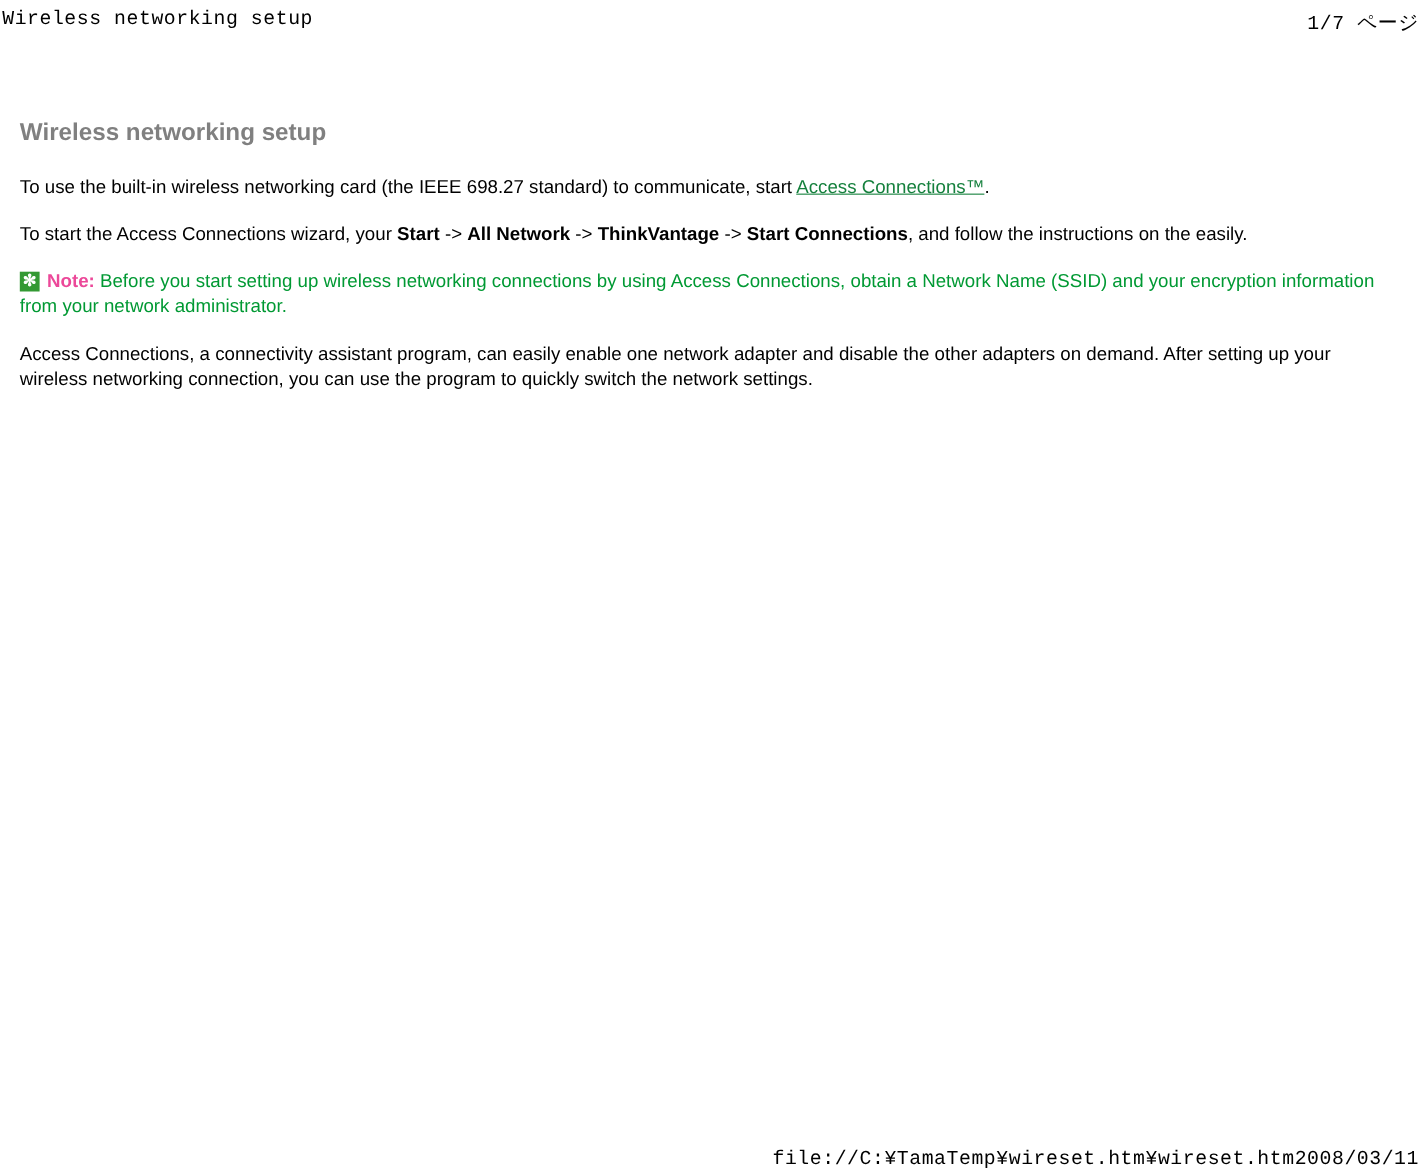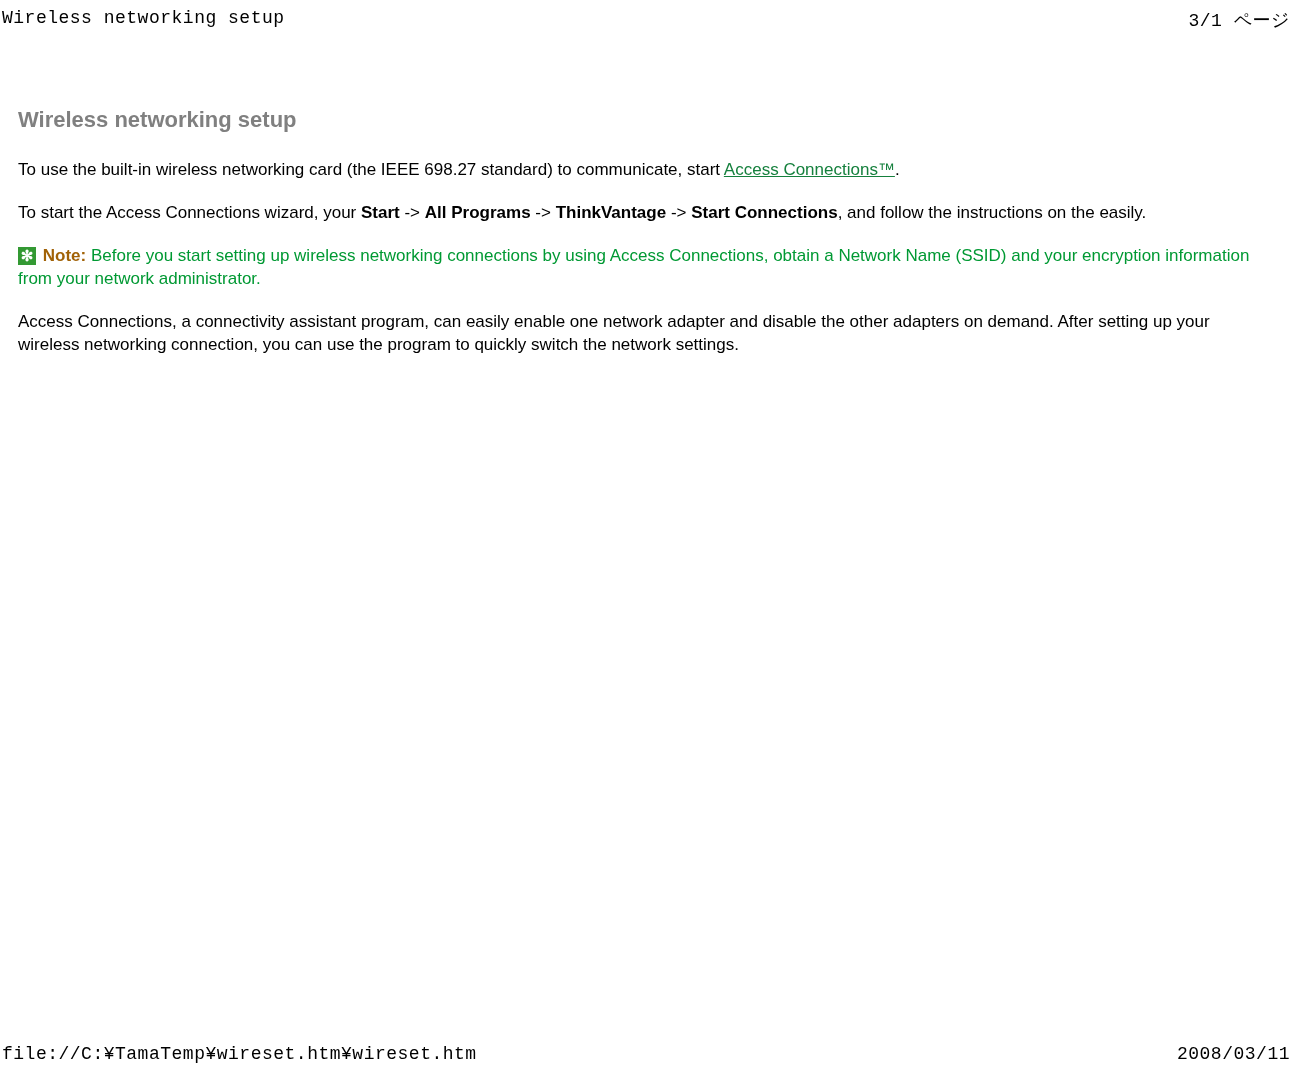"3/1 ページ" span { text: 3/1 -> 1/7 }
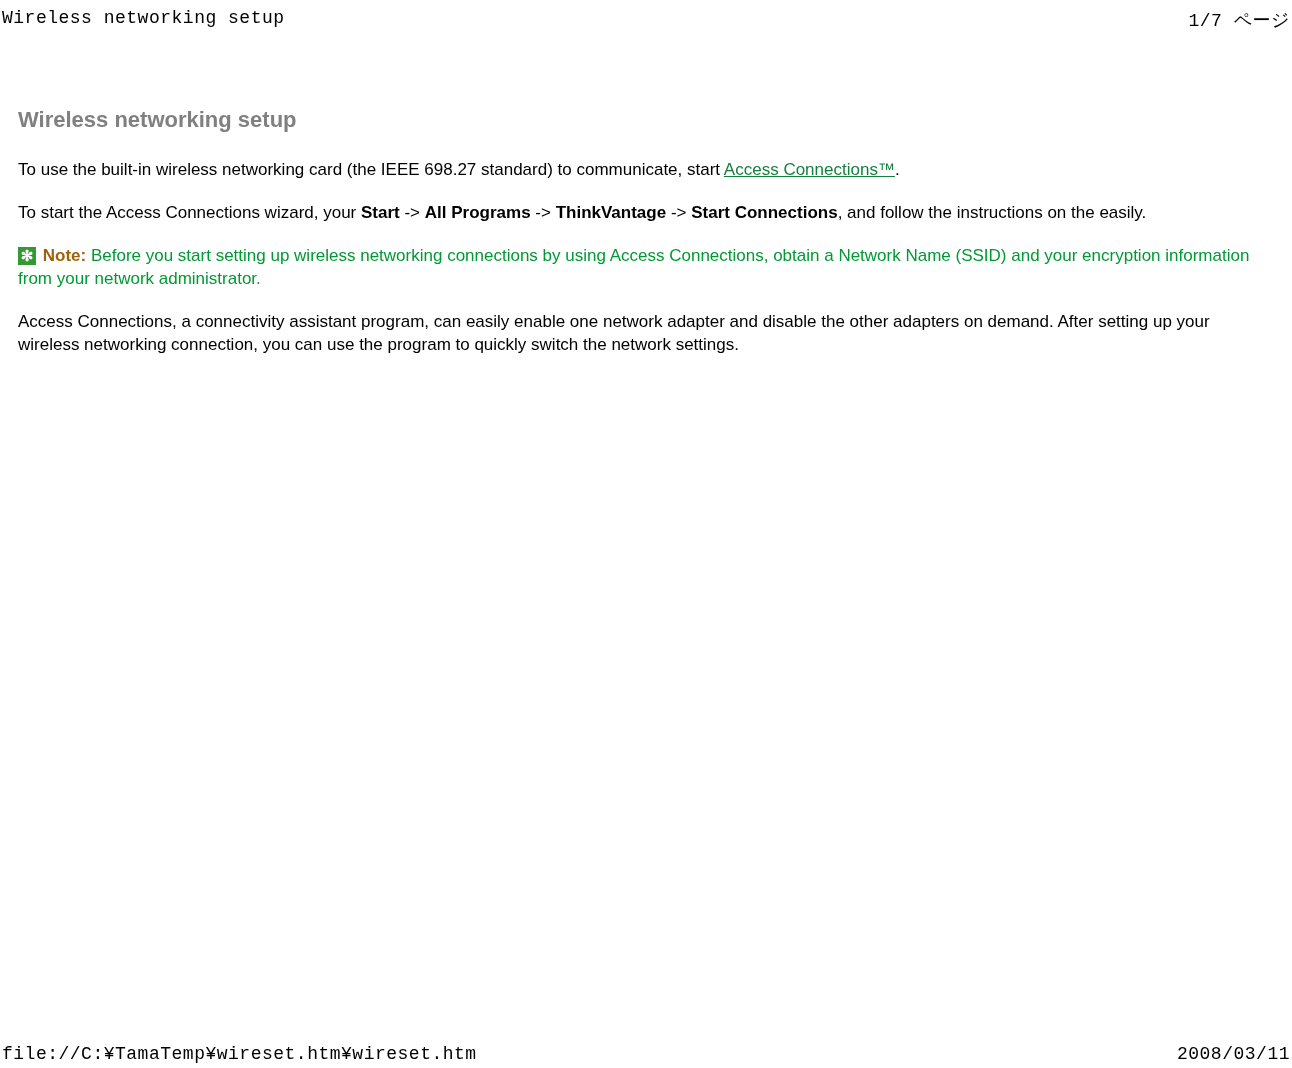"All Programs" span.bold { text: Programs -> Network }
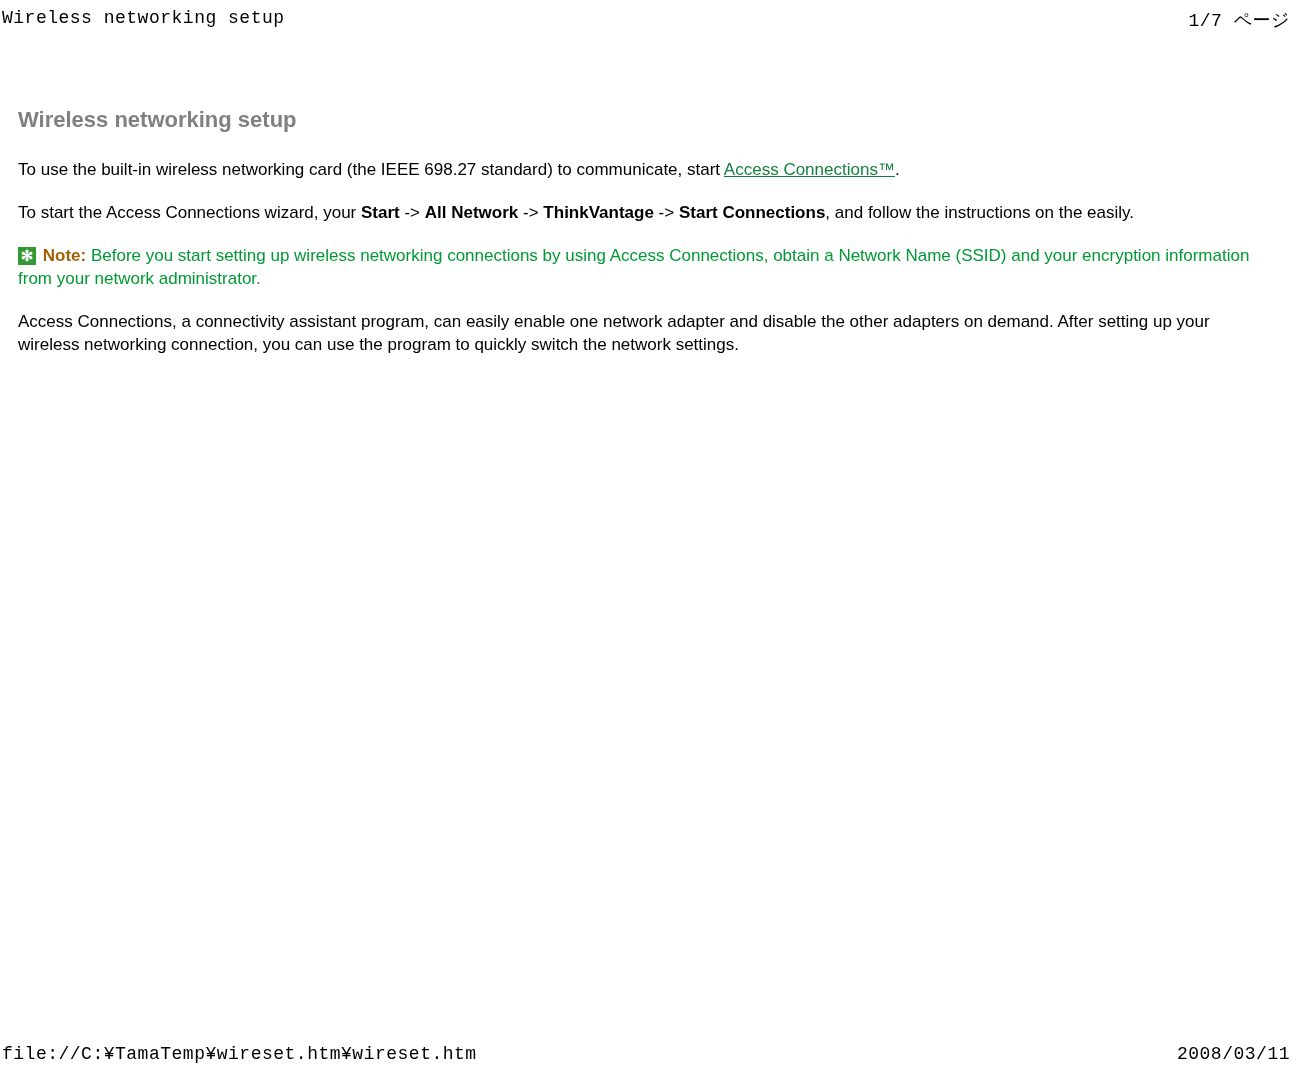"Note:" .note-label { color: #a16207 -> #ec4899 }
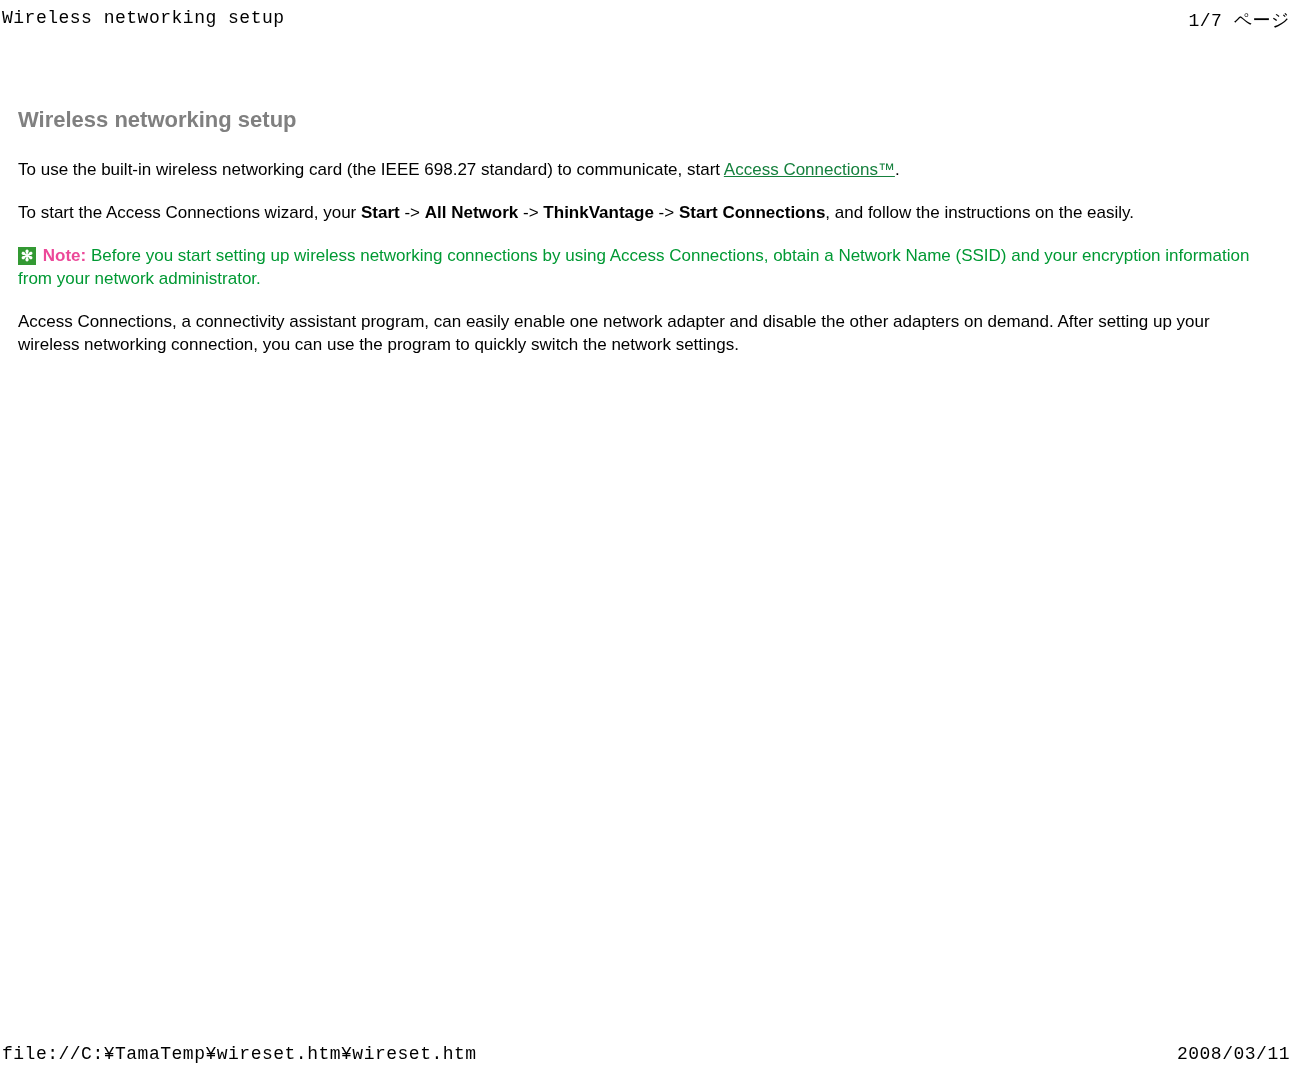"file://C:¥TamaTemp¥wireset.htm¥wireset.h" .footer-bar { justify-content: space-between -> flex-end }
